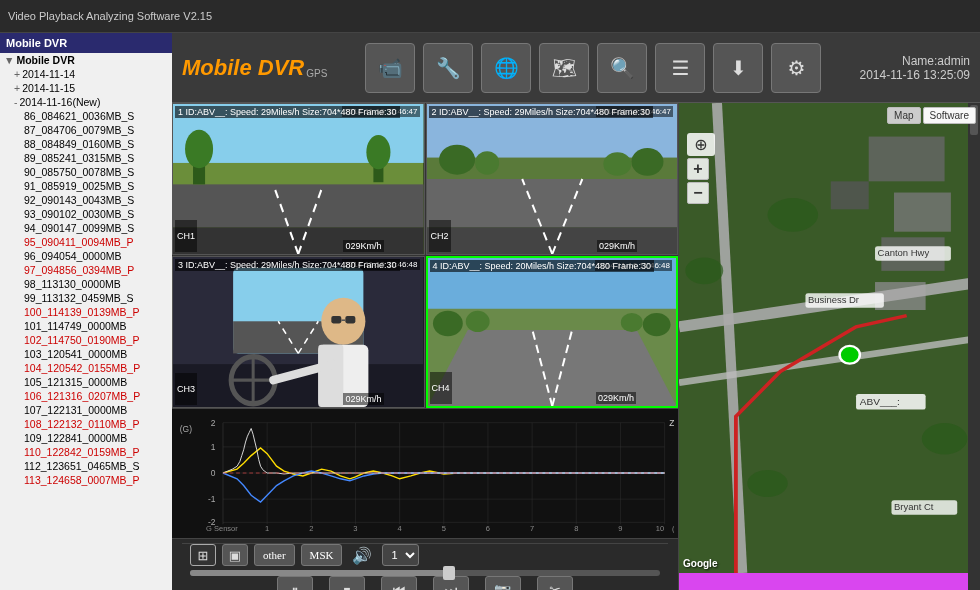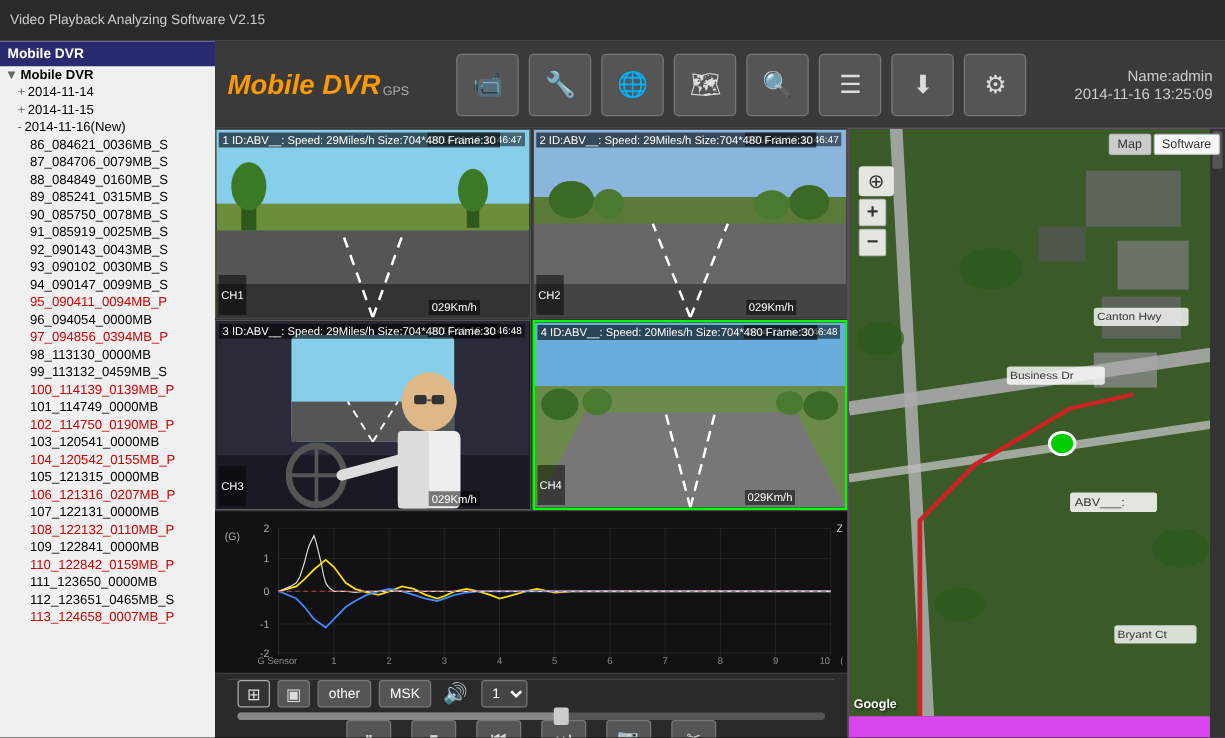"111_123650_0000MB" div.tree-item { html: <div>111_123650_0000MB</div> -> none }
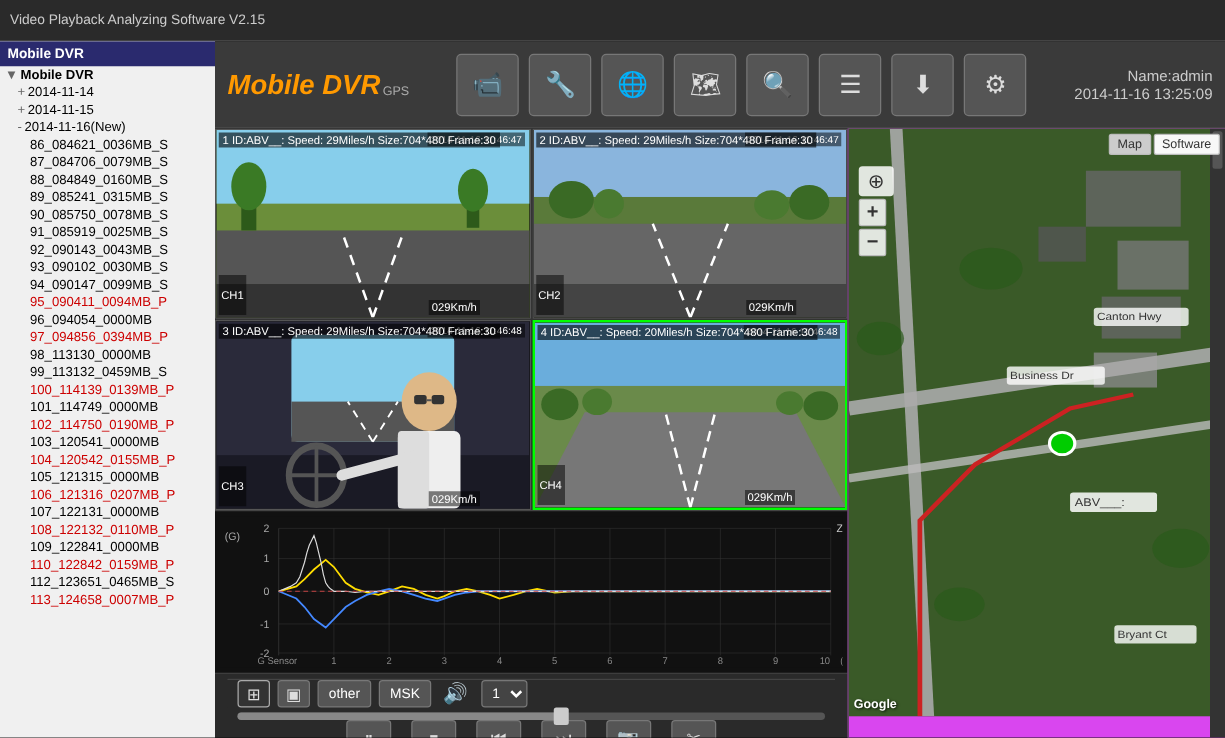"other" .status-btn { font-family: none -> Liberation Serif, serif }
